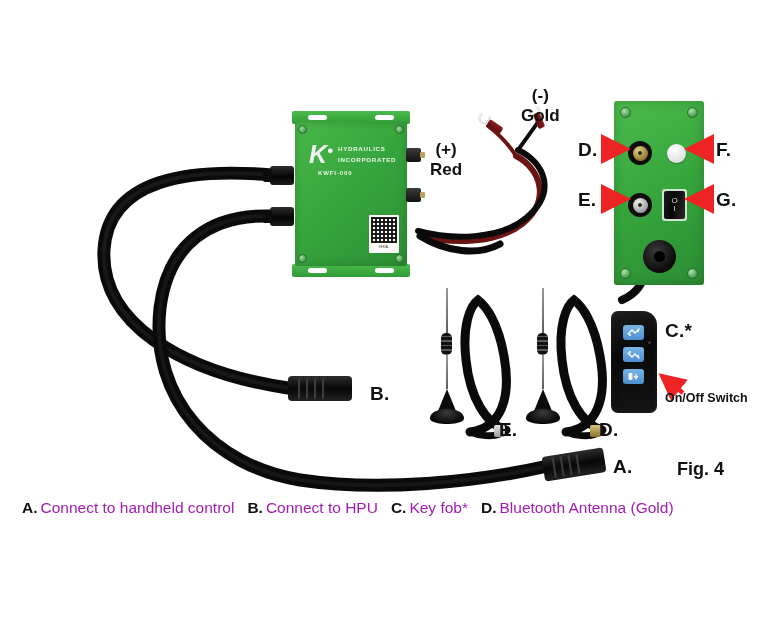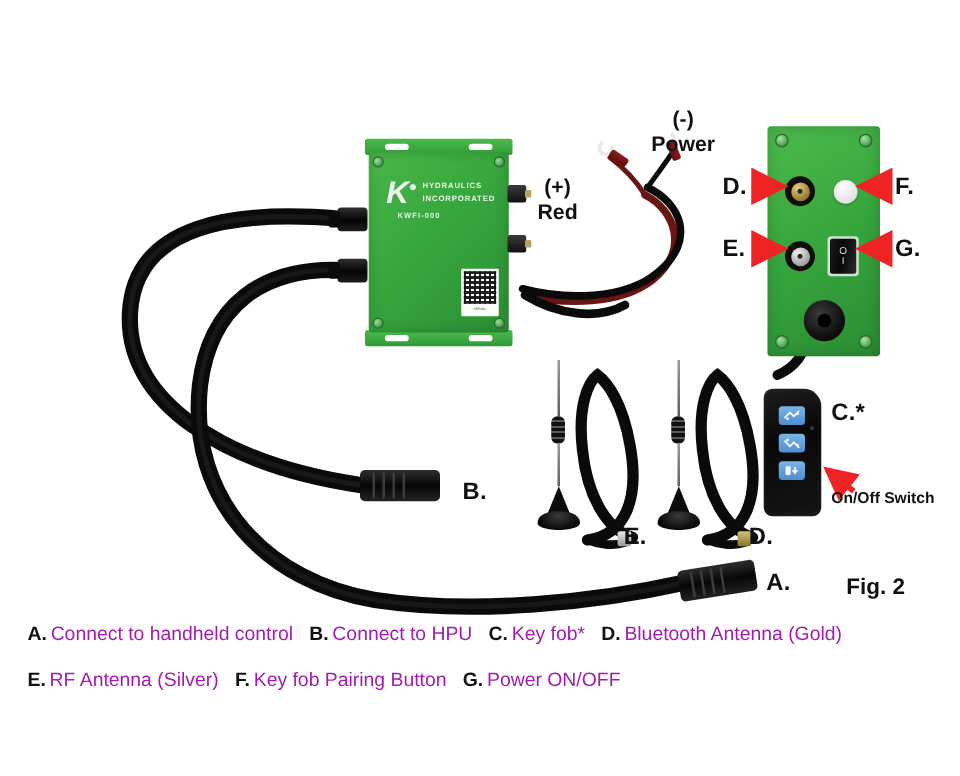"Power" div { text: Power -> Gold }
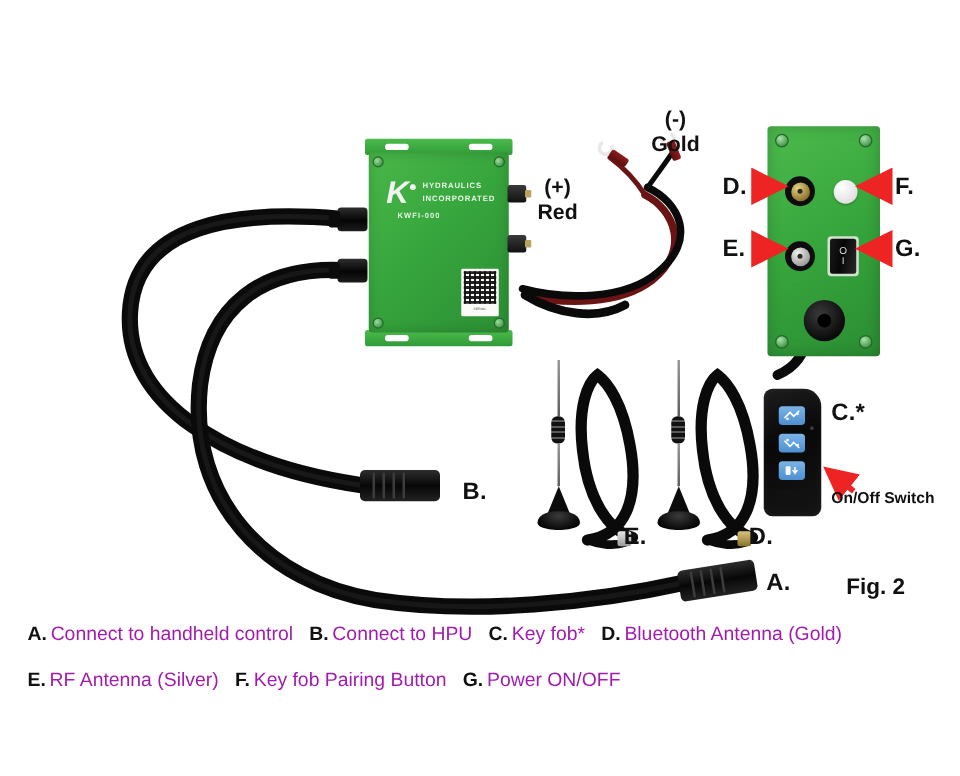"Fig. 2" div.abs { text: 2 -> 4 }
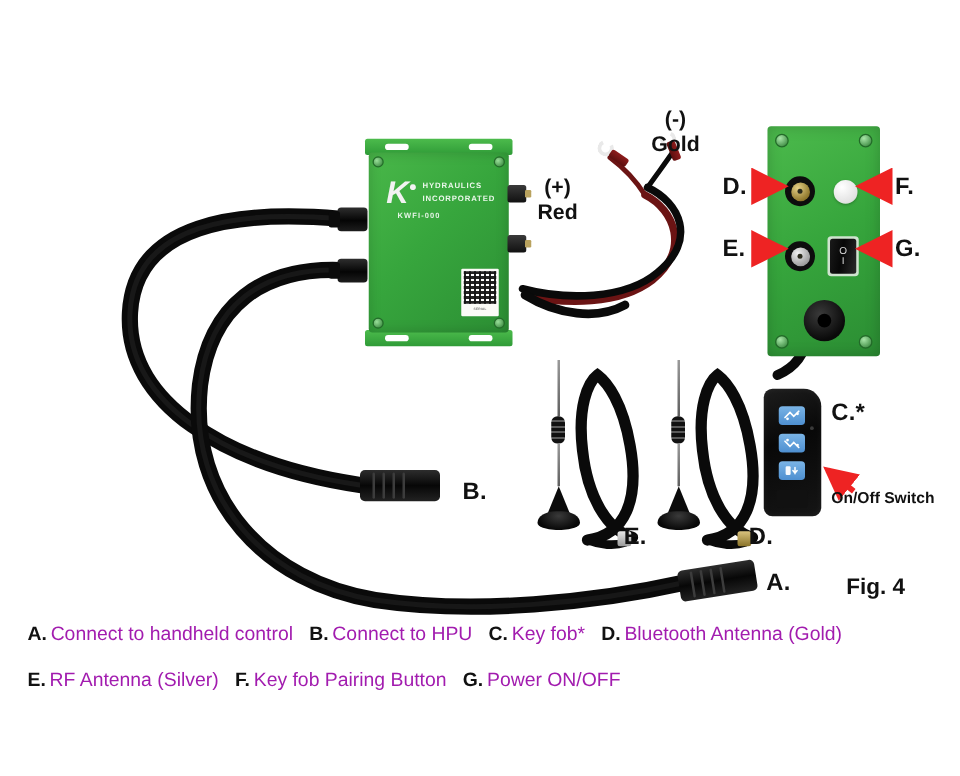"E. RF Antenna (Silver) F." div.legend-row { html: <div> <span><span>E.</span><span>RF Antenna (Silver)</span></span><span><span>F.</span><span>Key fob Pairing Button</span></span><span><span>G.</span><span>Power ON/OFF</span></span> </div> -> none }
